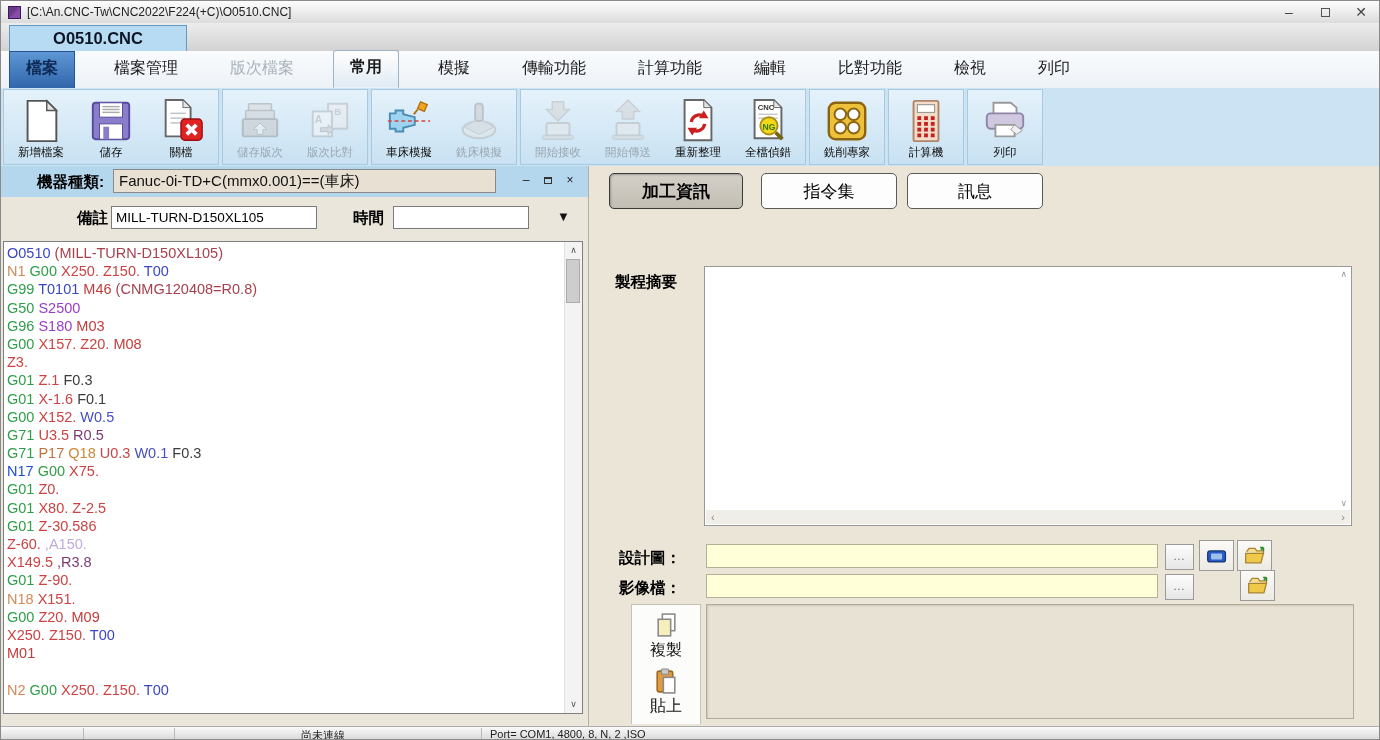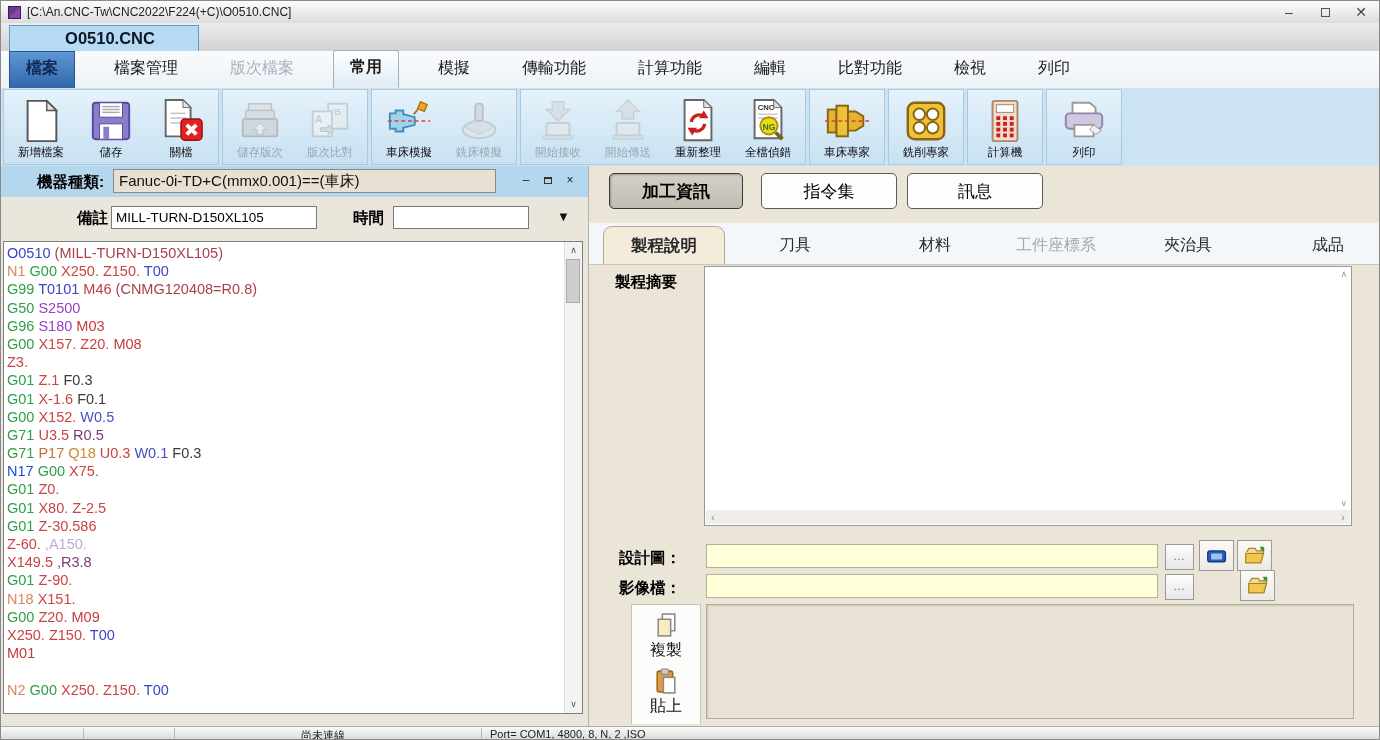"O0510.CNC" .doc-tab { padding-left: 12px -> none }
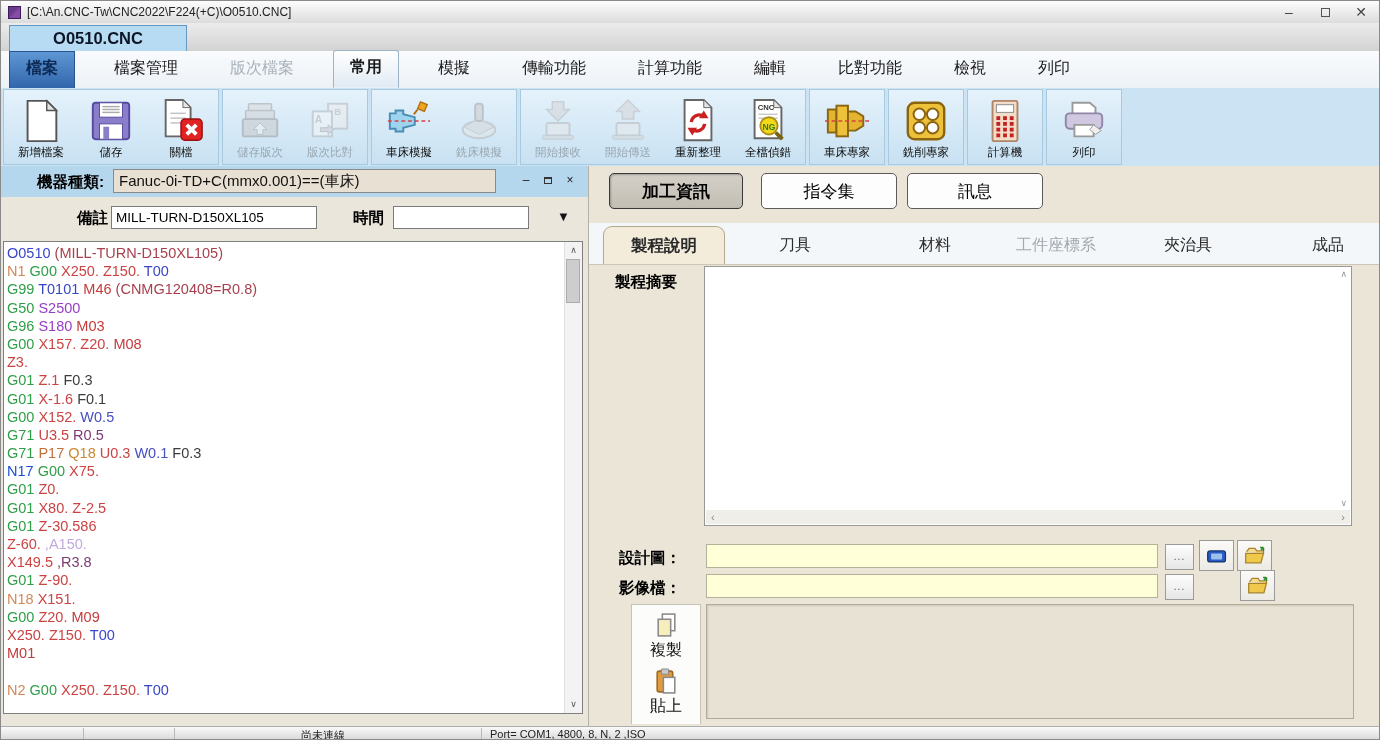"車床專家" div.tb-group { html: <div> <div> <div> <svg> <rect></rect> <rect></rect> <path></path> <line></line> </svg> </div> <div>車床專家</div> </div> </div> -> none }
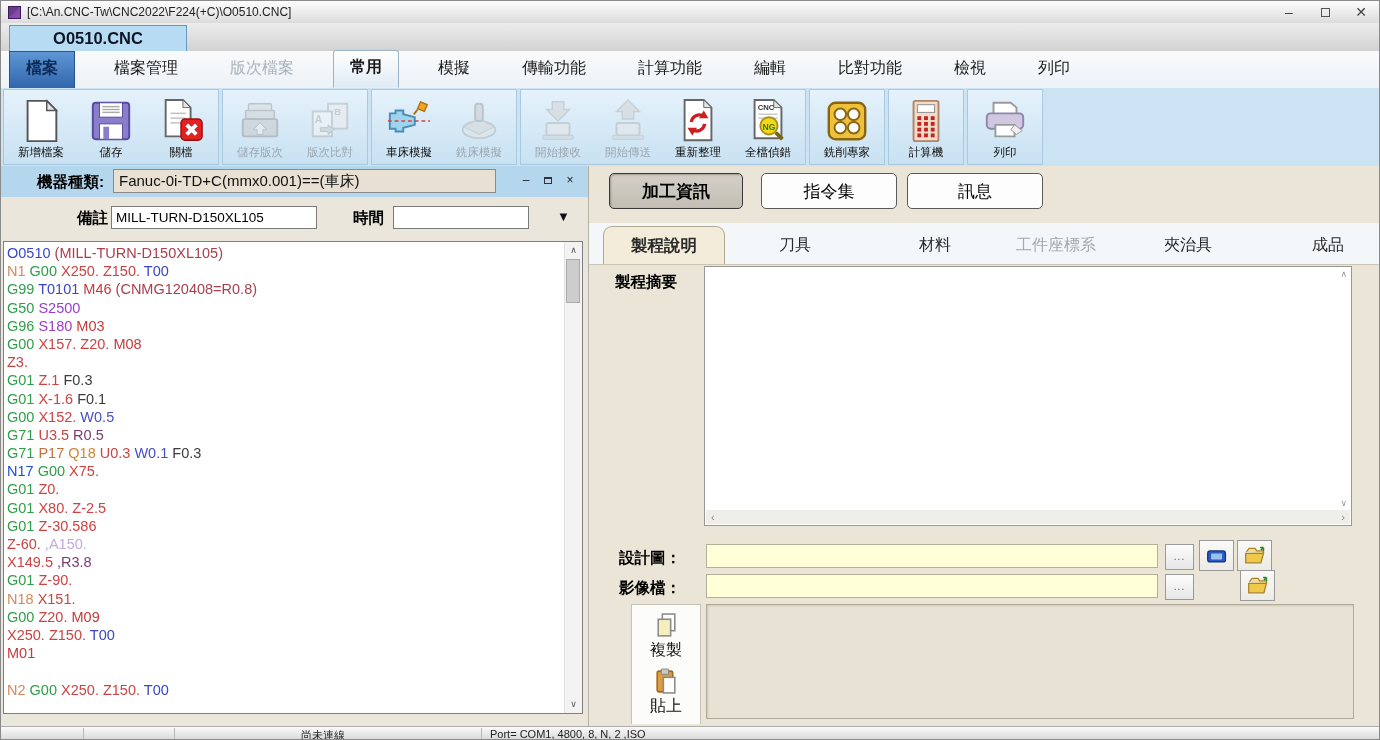"製程說明" div.tab-strip { html: <div> <div>製程說明</div> <div>刀具</div> <div>材料</div> <div>工件座標系</div> <div>夾治具</div> <div>成品</div> </div> -> none }
